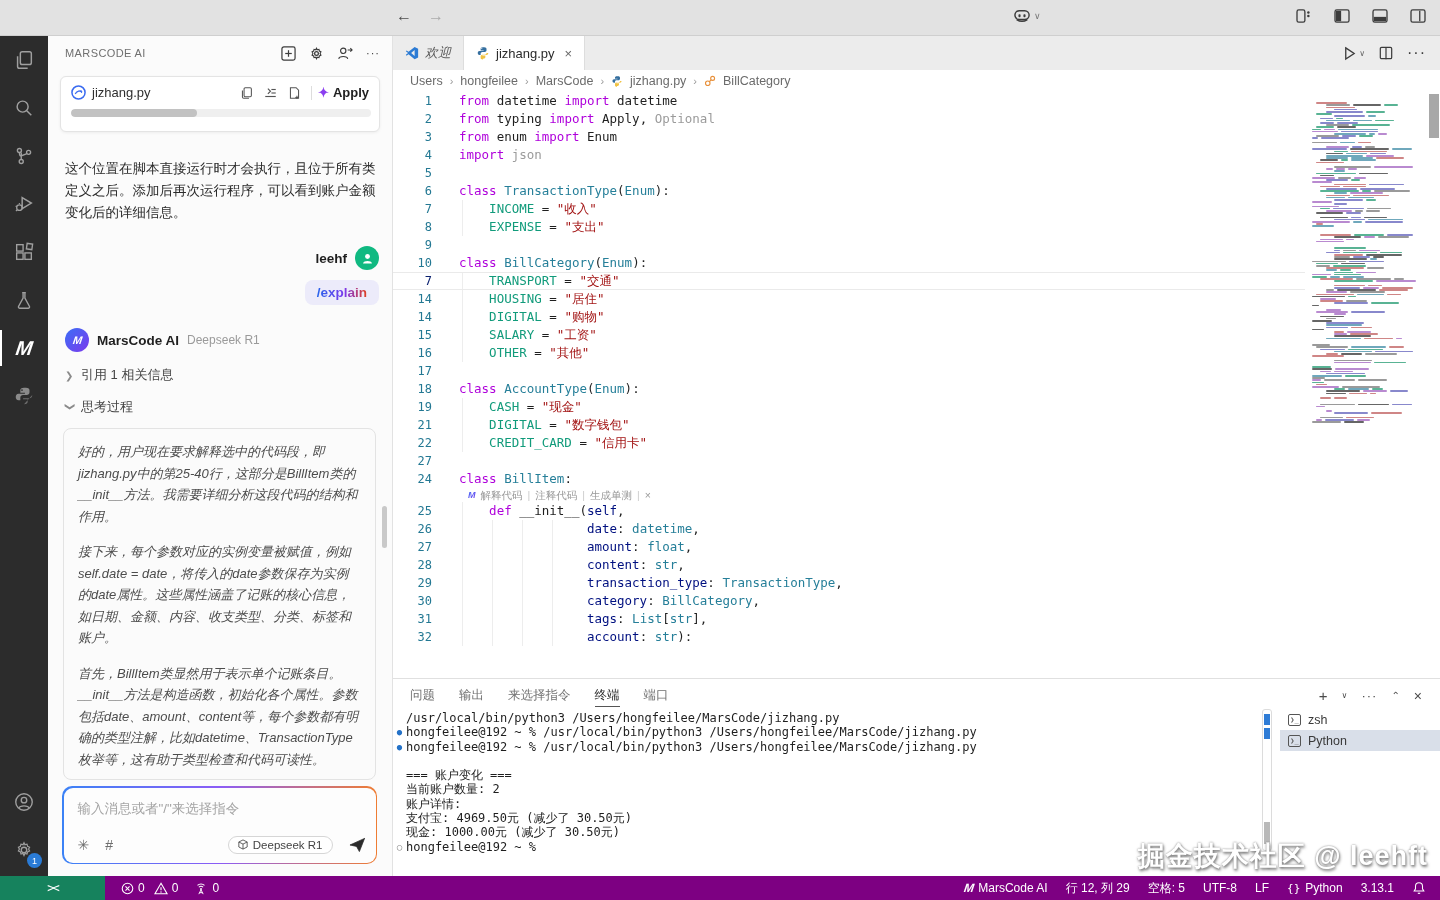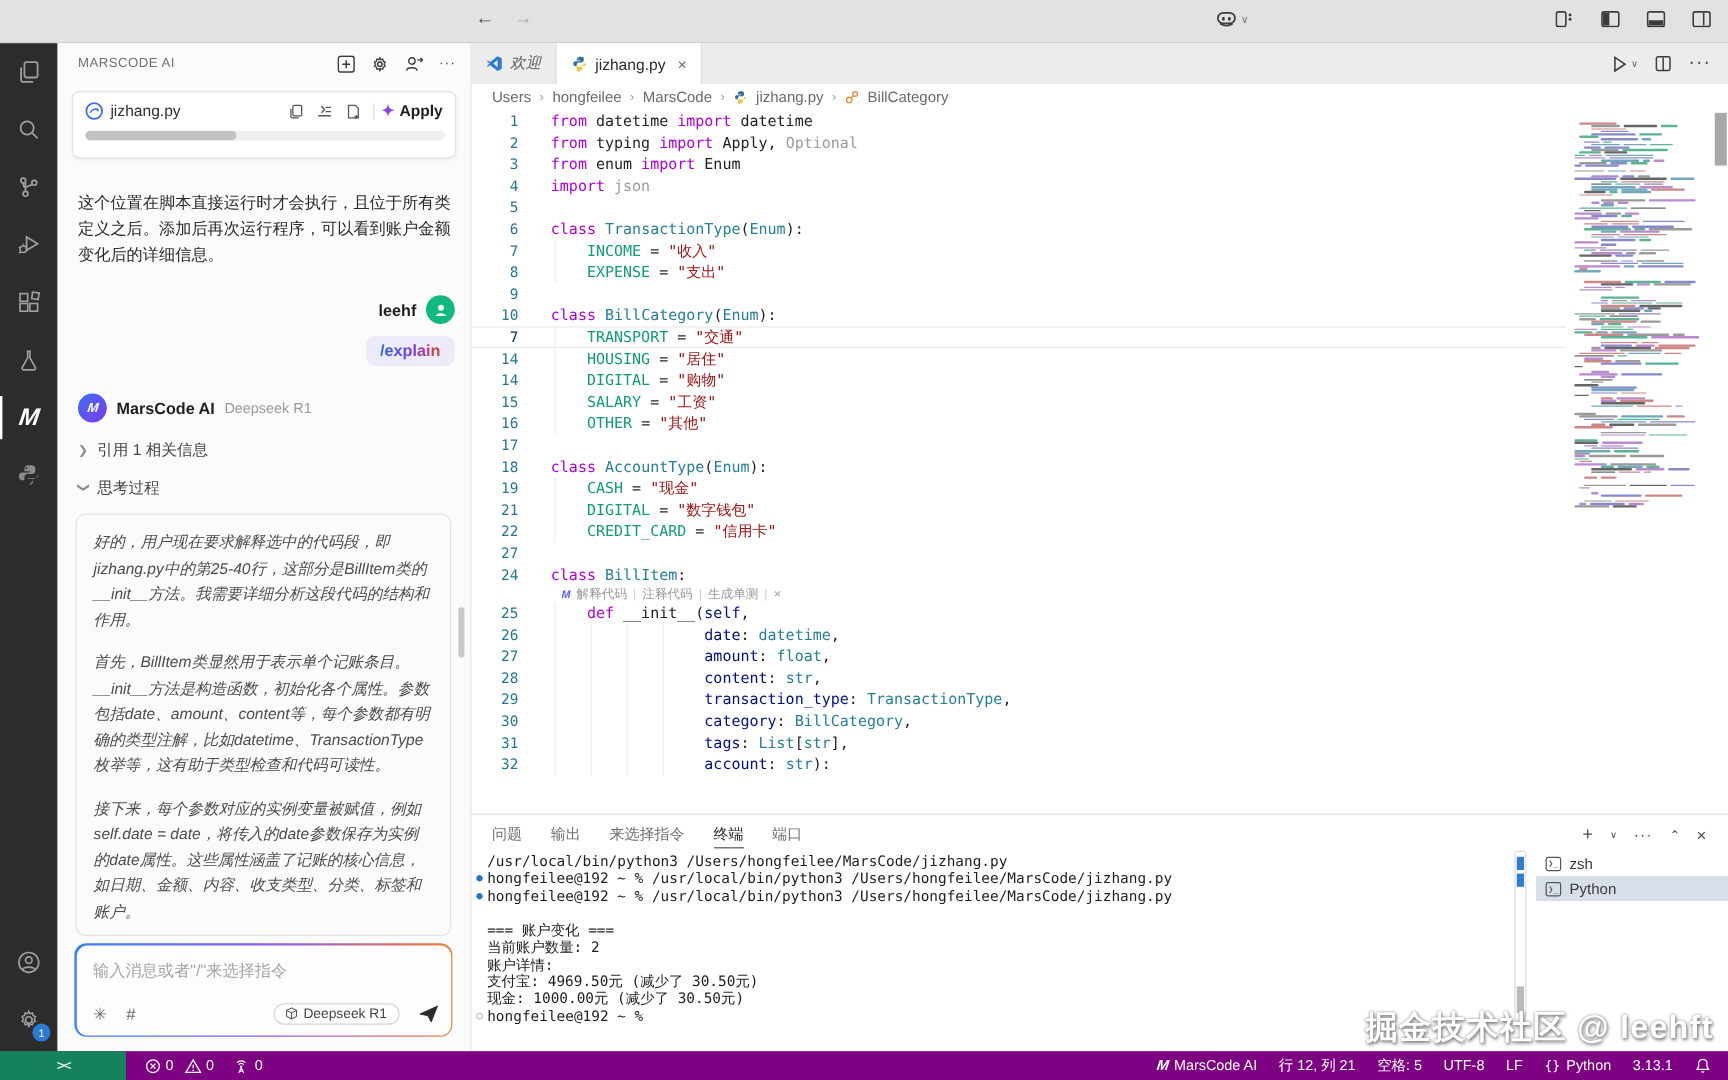"首先，BillItem类显然用于表示单个记账条目。__init__方法是构造函数" p { order: before "接下来，每个参数对应的实例变量被赋值，例如self.date =" -> after "接下来，每个参数对应的实例变量被赋值，例如self.date =" }
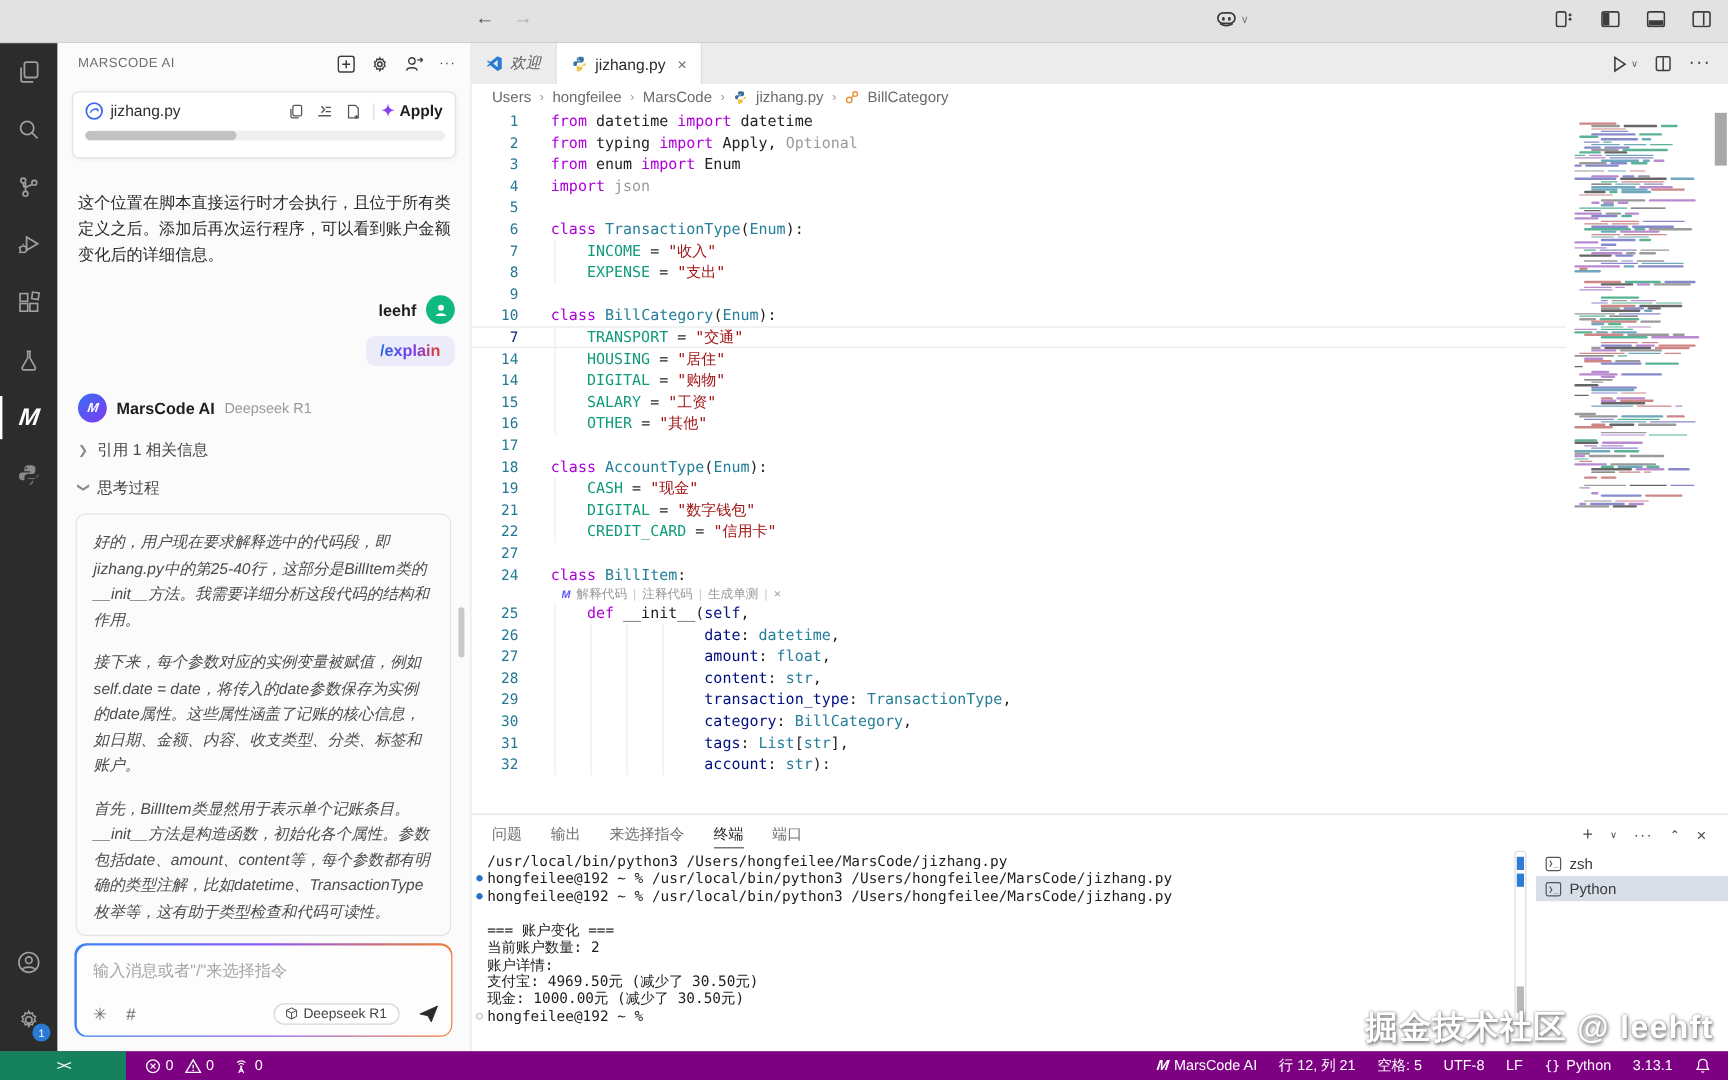"行 12, 列 21" span.grp { text: 21 -> 29 }
